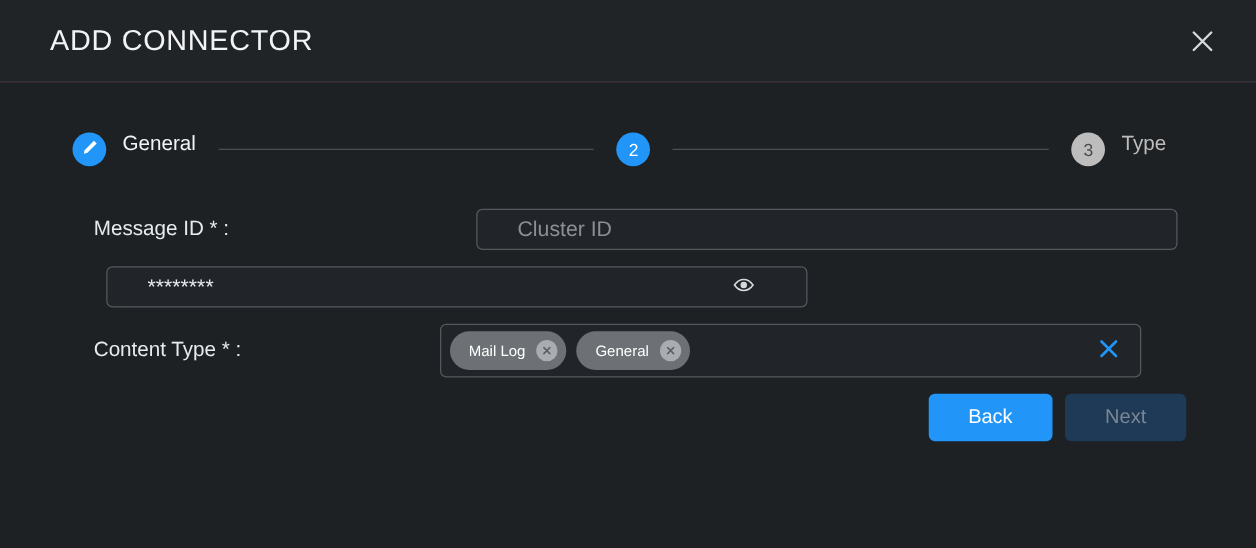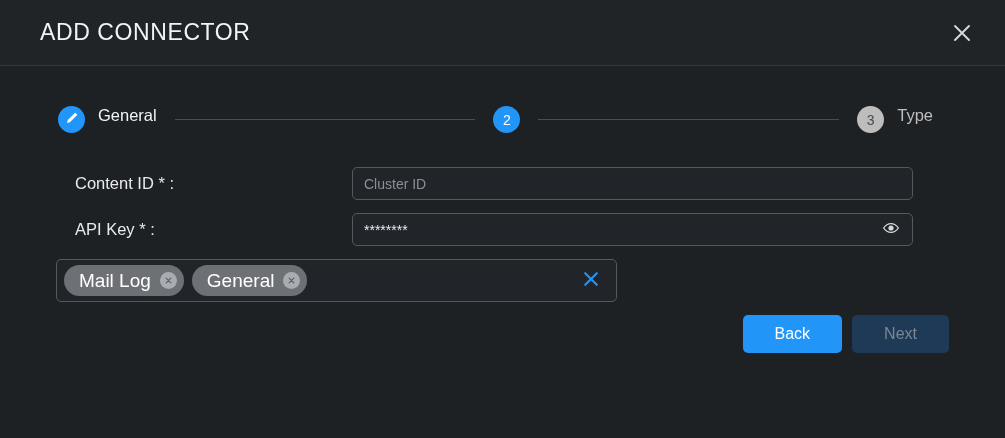"Content ID * :" div.form-label { text: Content -> Message }
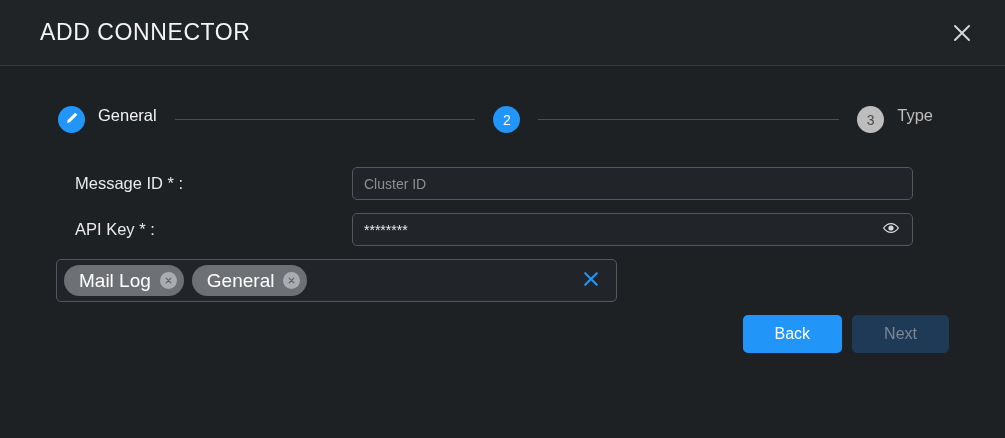"Cluster ID" .text-input { font-size: 14px -> 17px; margin-left: none -> 29px; padding: 0 11px -> 0 32px }
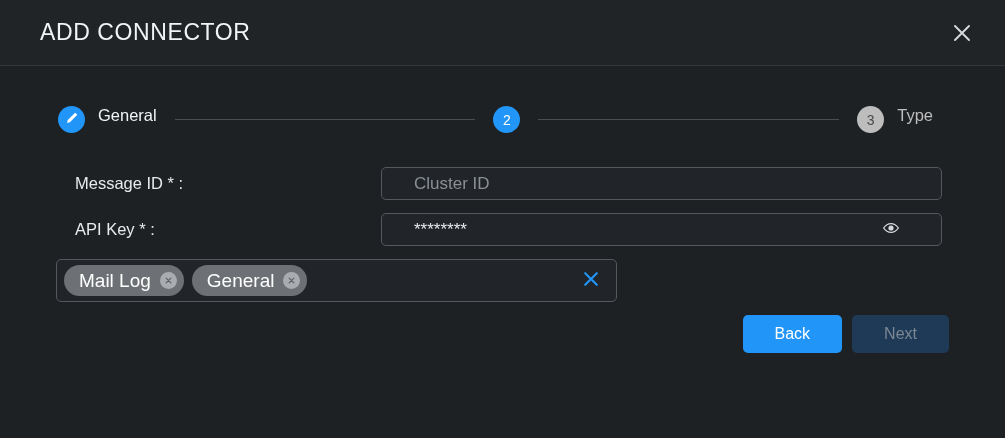"API Key * :" div.form-label { html: <div>API Key * :</div> -> none }
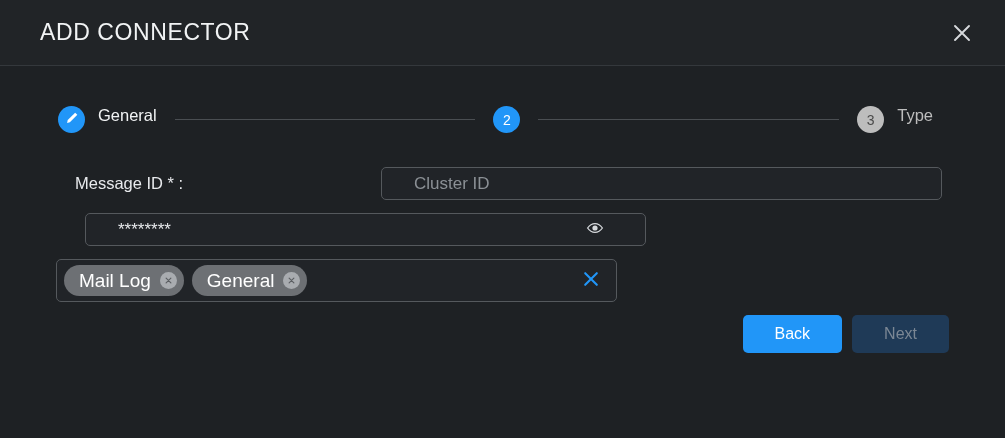"Content Type * :" div.form-label { html: none -> <div>Content Type * :</div> }
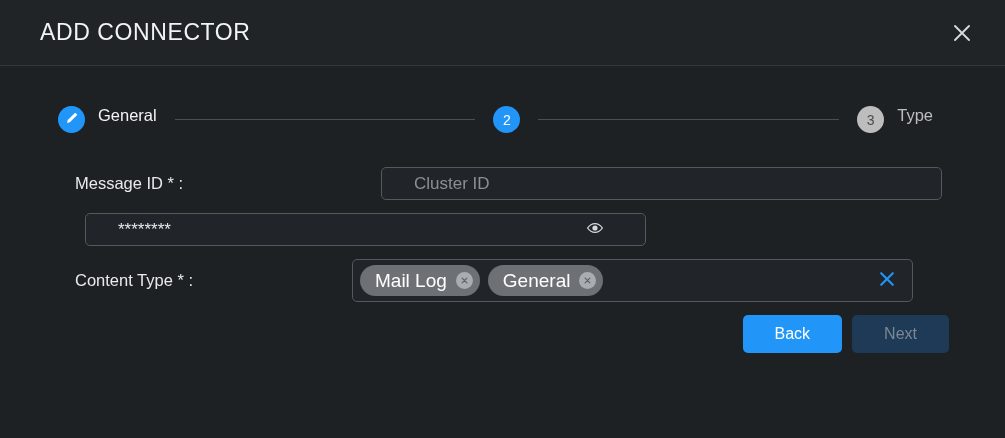"Mail Log" .chip-label { font-size: 19px -> 12px }
